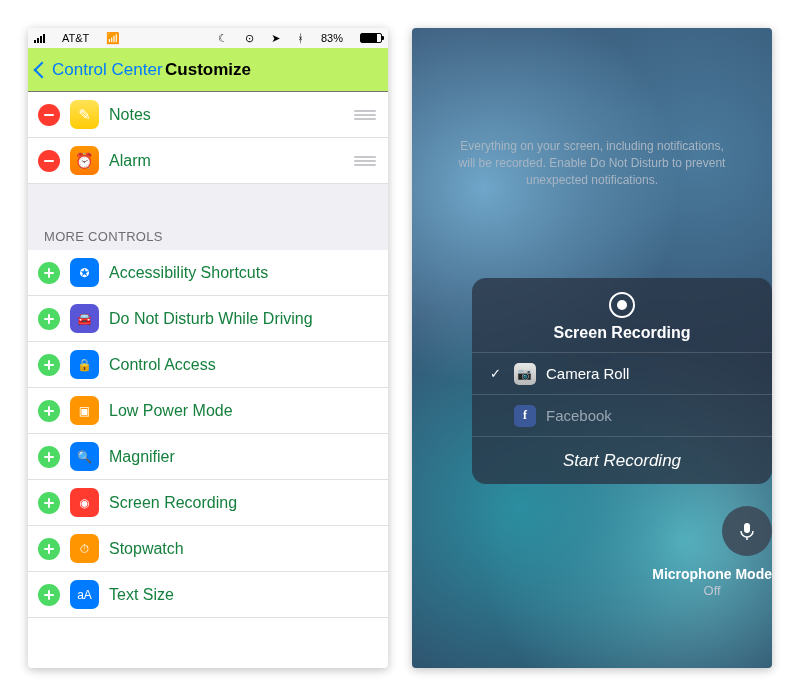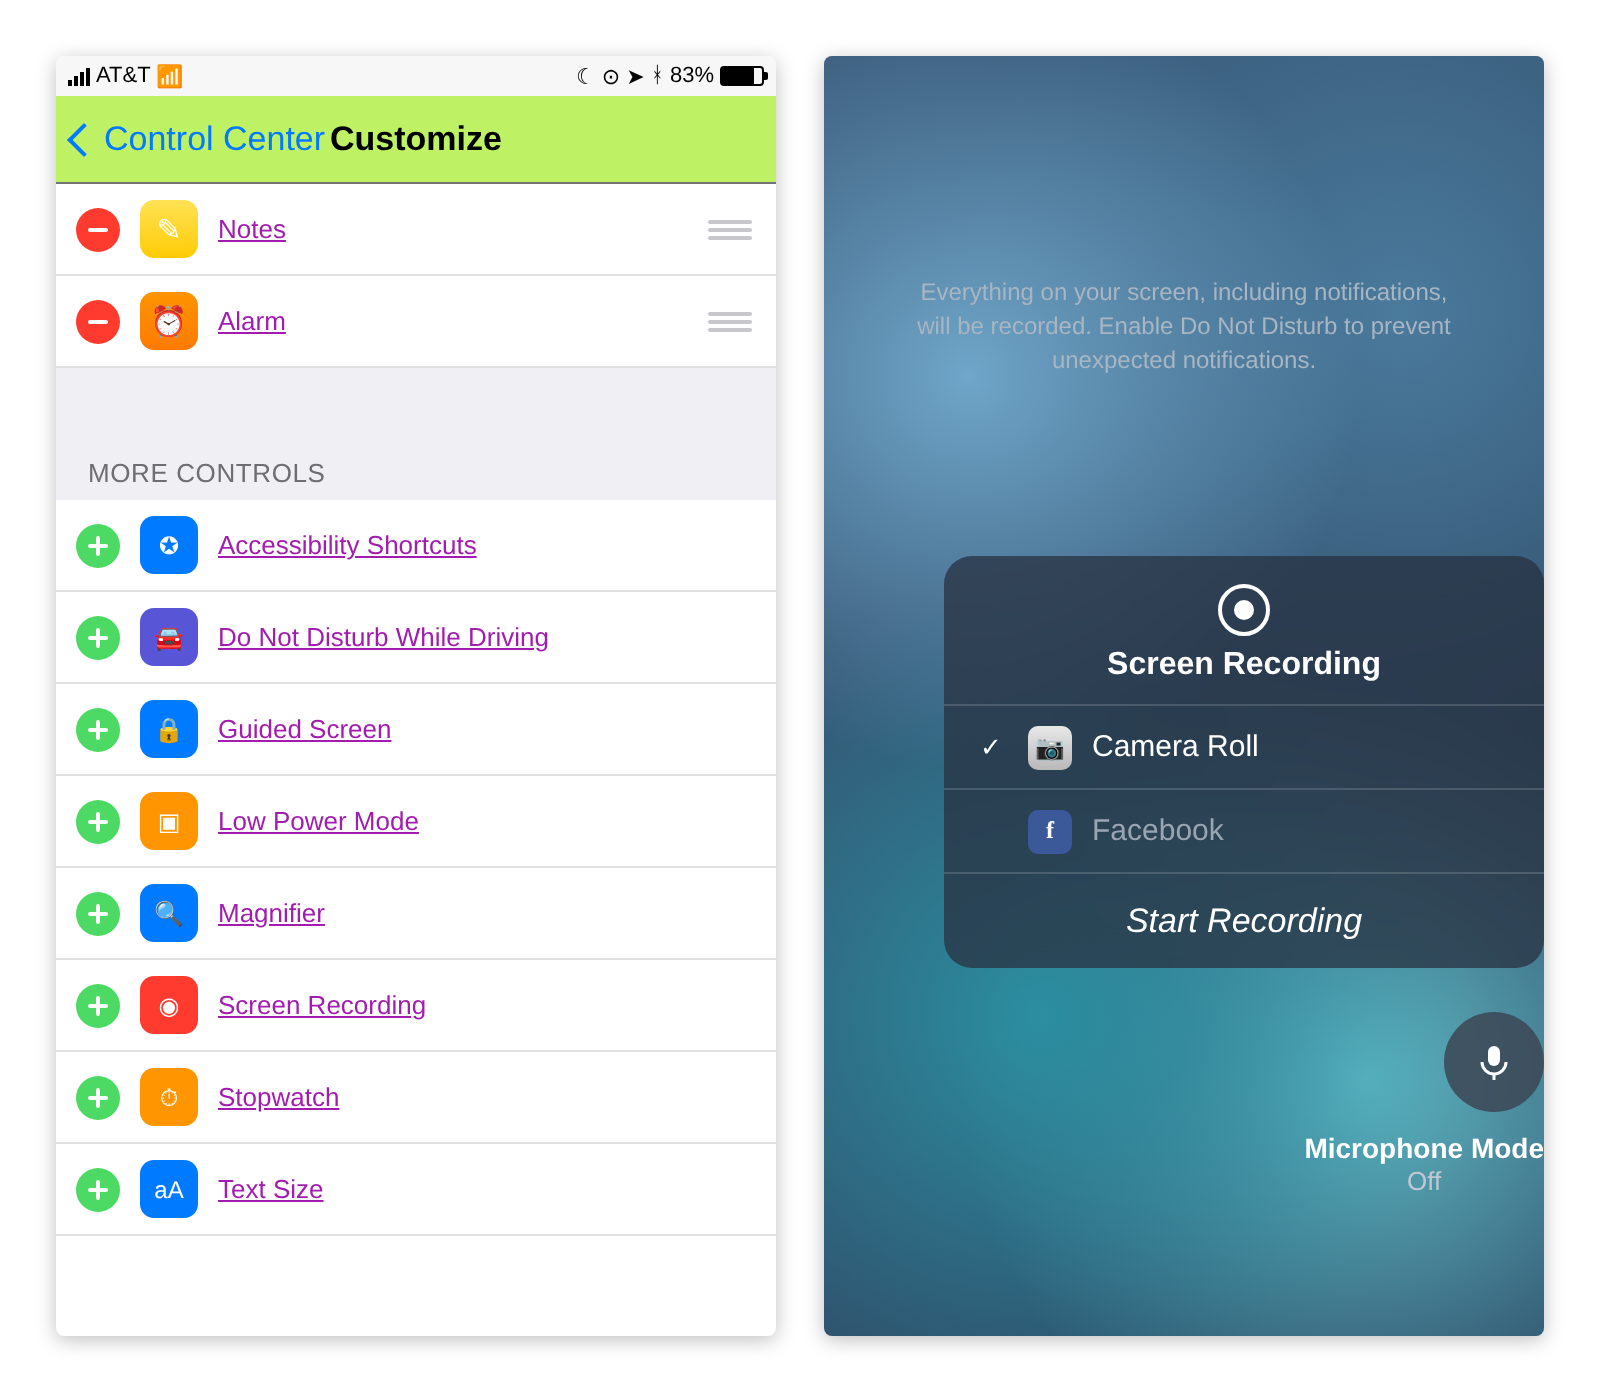"AT&T" .status-left, .status-right { gap: 3px -> 17px }
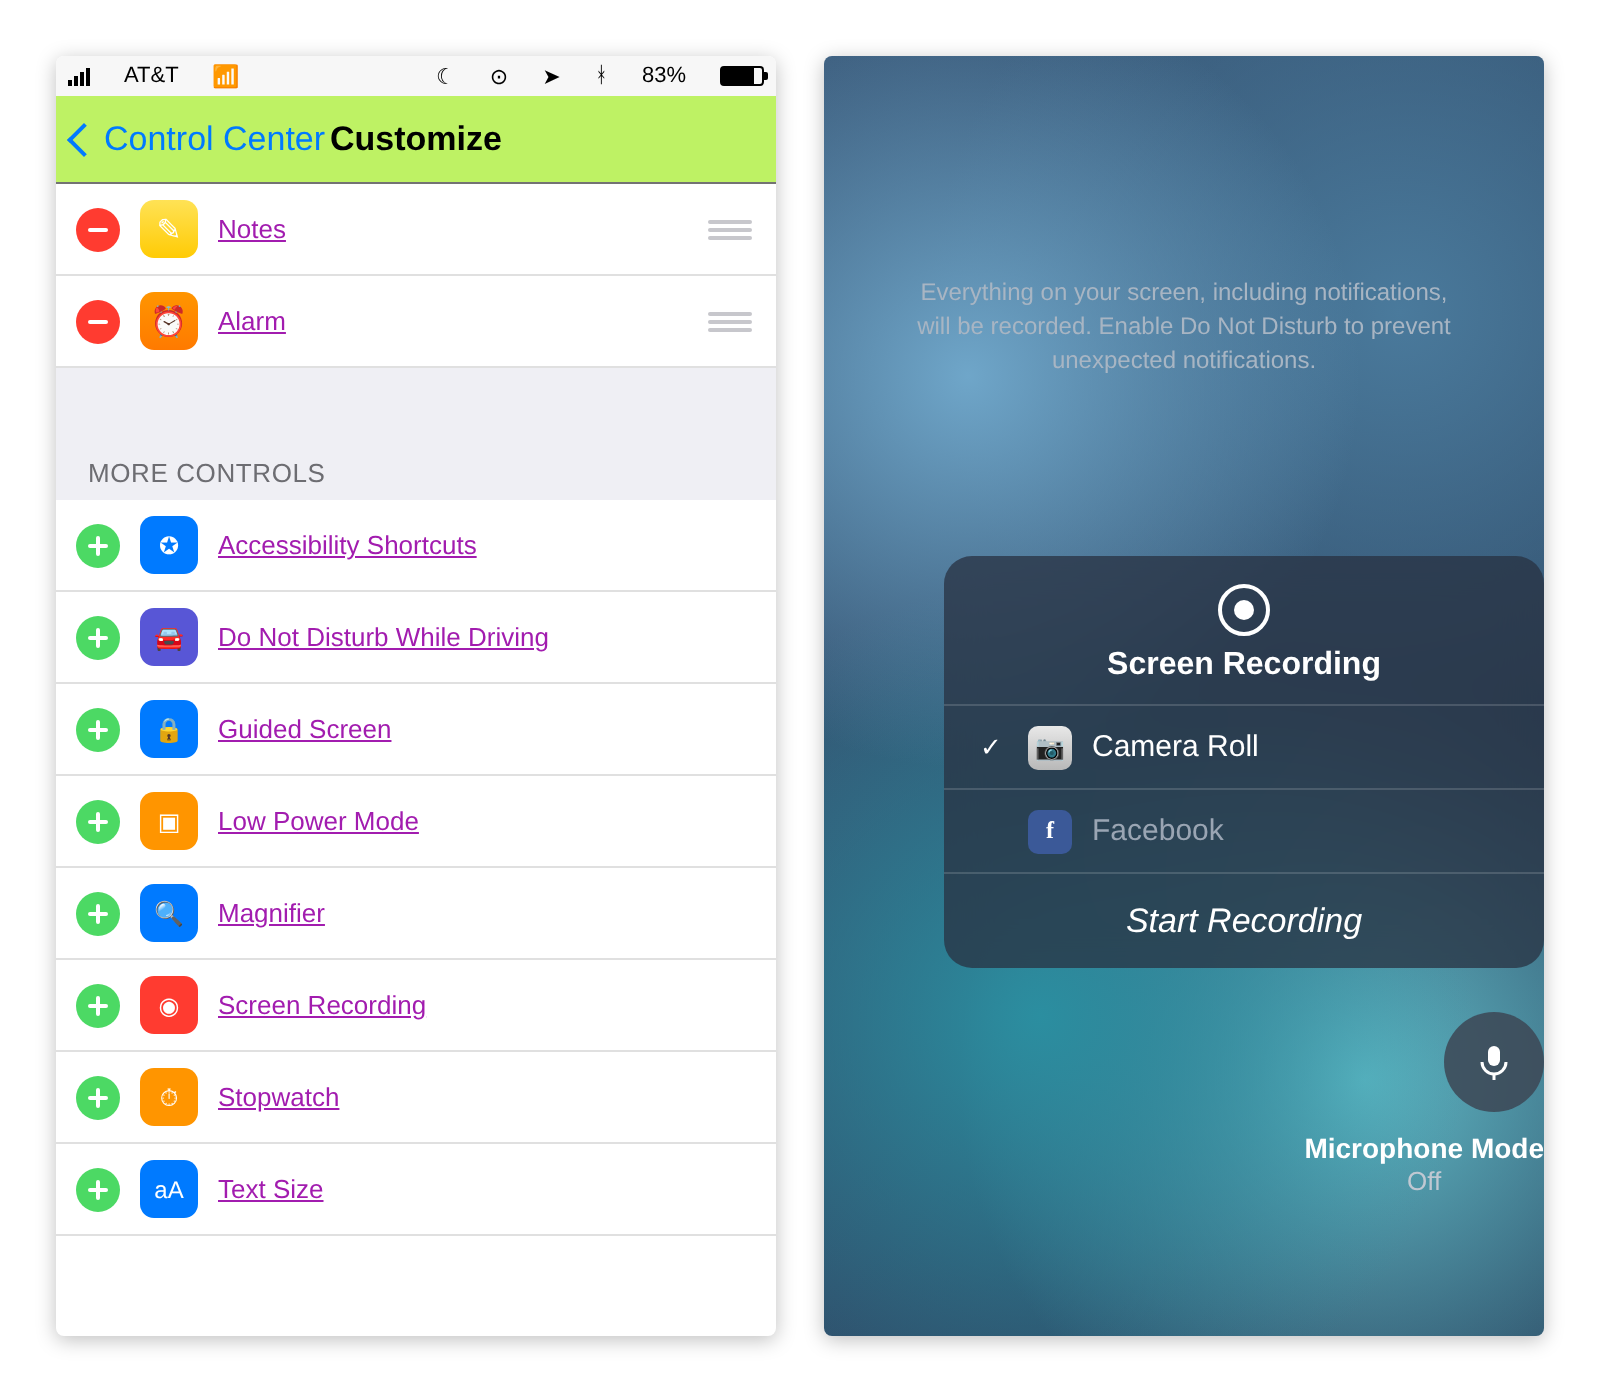"Notes" .row-label { color: #a21caf -> #15803d; font-size: 13px -> 16px; text-decoration: underline -> none }
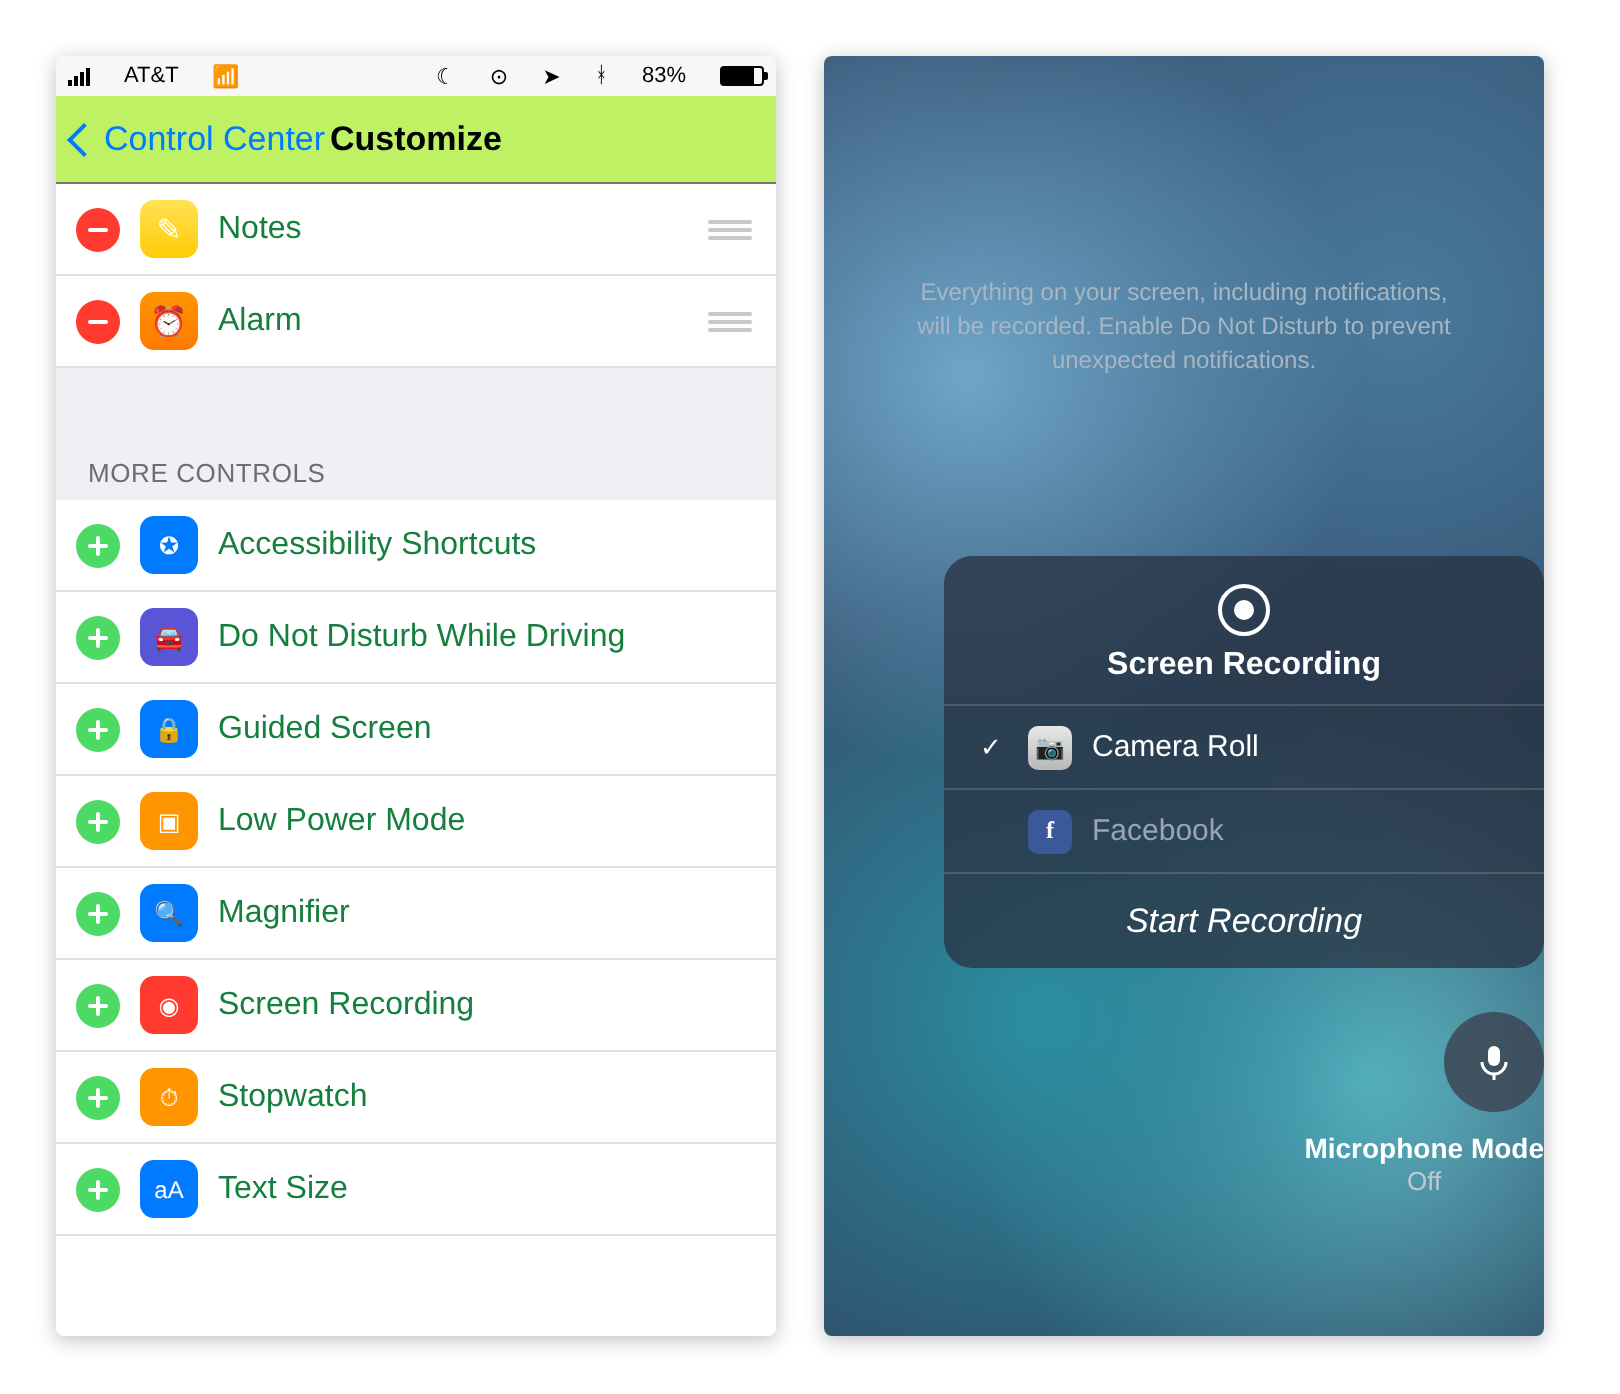"Guided Screen" div.row-label { text: Guided Screen -> Control Access }
